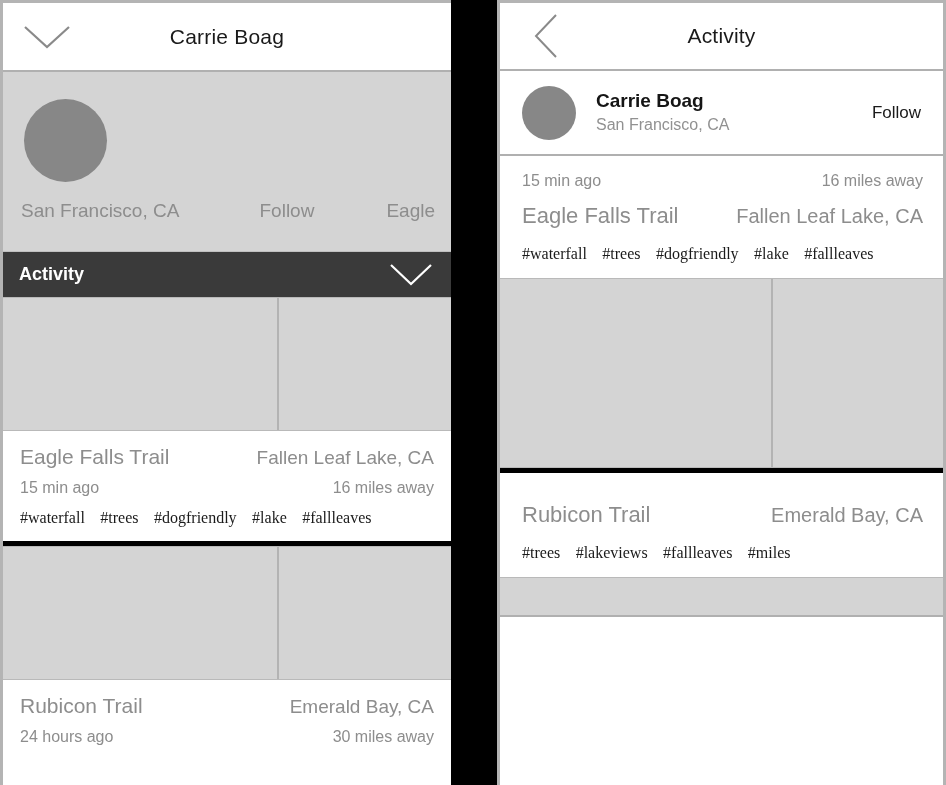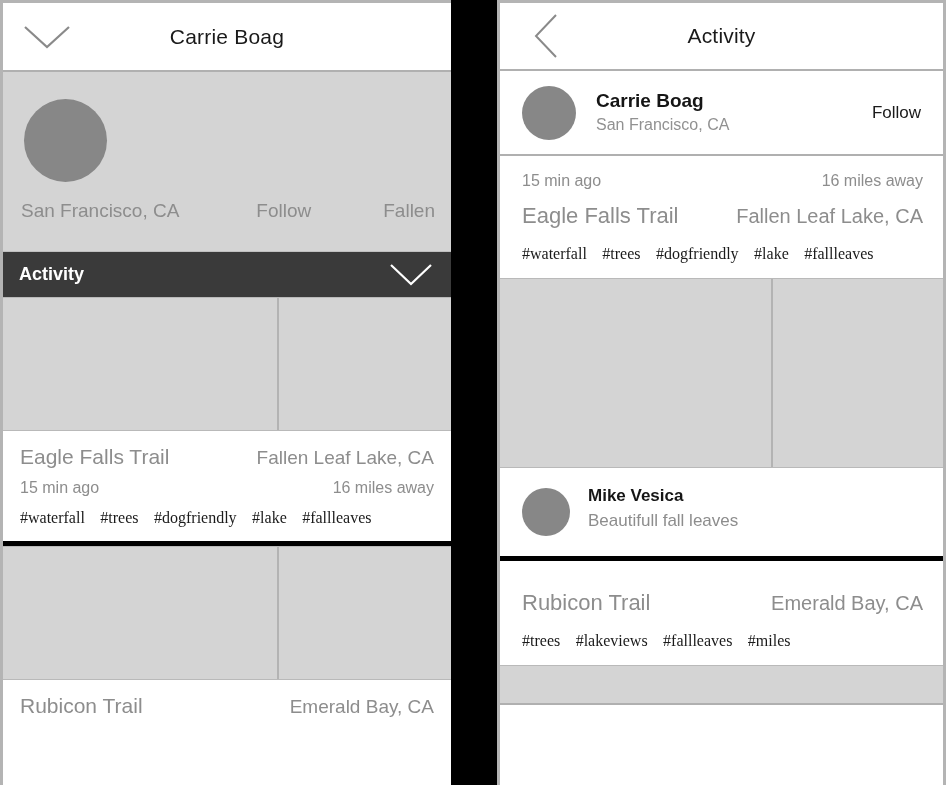"Fallen" div.hero-link { text: Fallen -> Eagle }
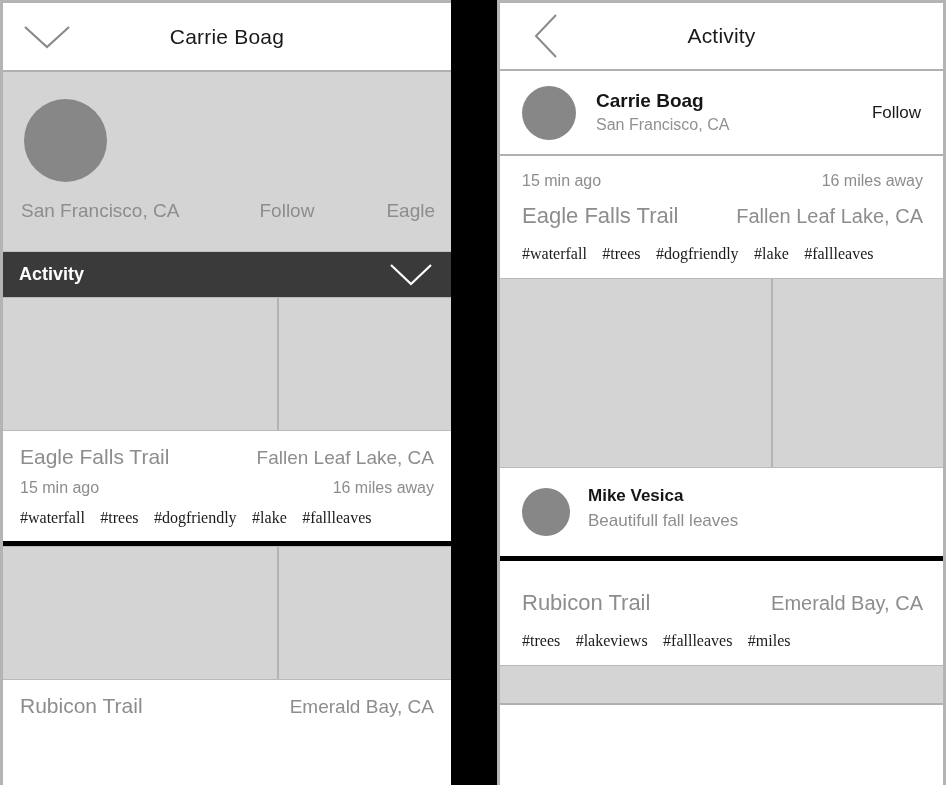"Mike Vesica" div.comment-row { html: <div> <div></div> <div> <div>Mike Vesica</div> <div>Beautifull fall leaves</div> </div> </div> -> none }
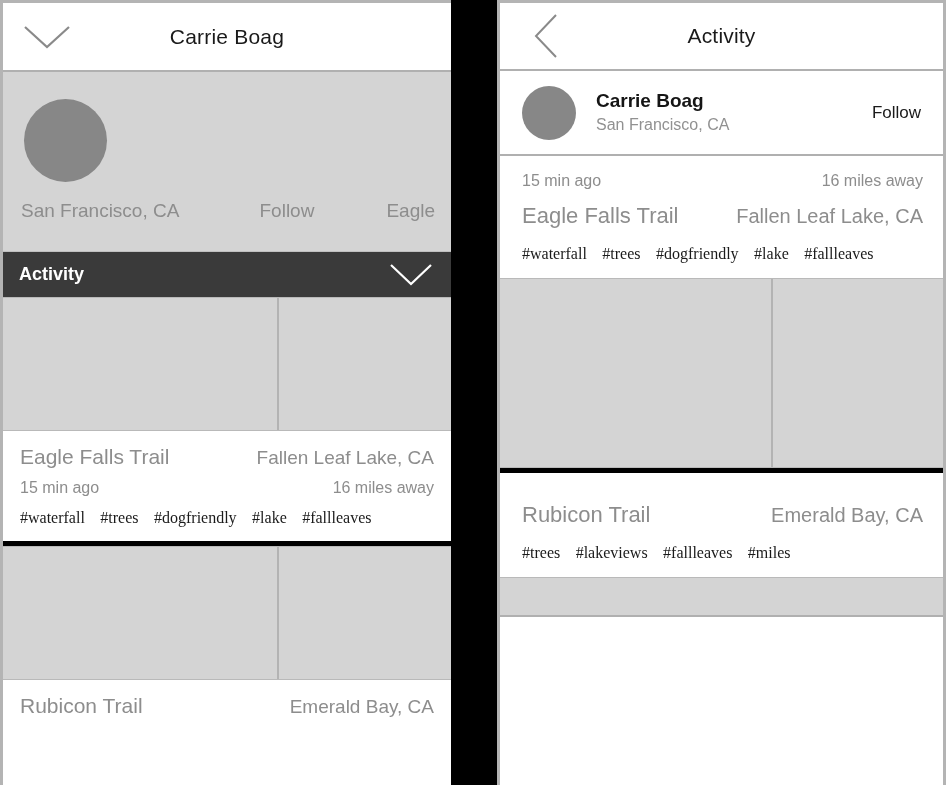"24 hours ago" div.card-meta-line { html: none -> <div> <div>24 hours ago</div> <div>30 miles away</div> </div> }
